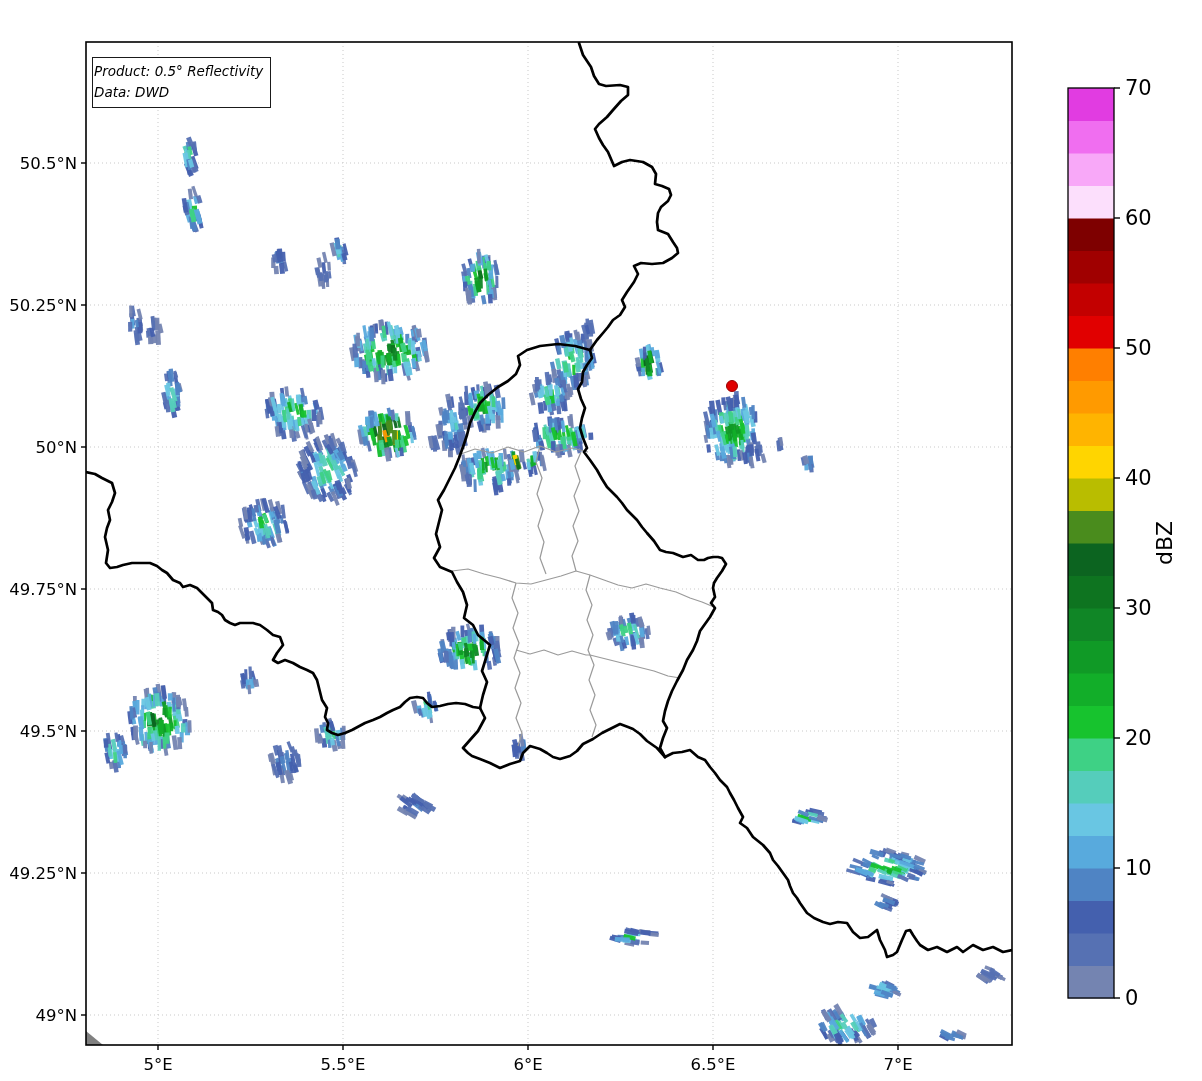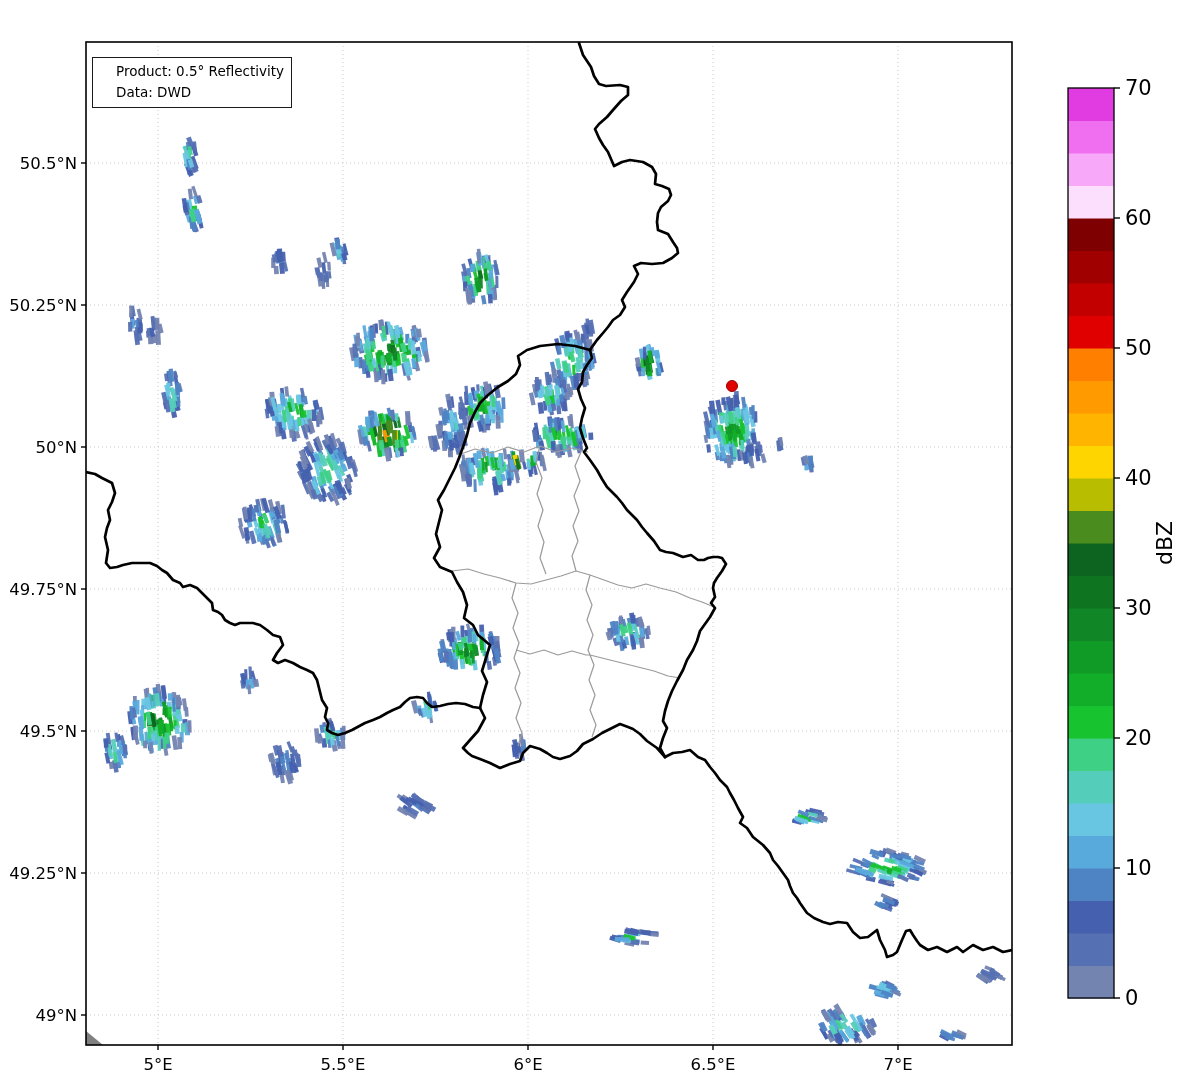"Product: 0.5° Reflectivity" .infobox { font-style: none -> italic; padding: 3px 7px 4px 23px -> 3px 7px 4px 1px }
